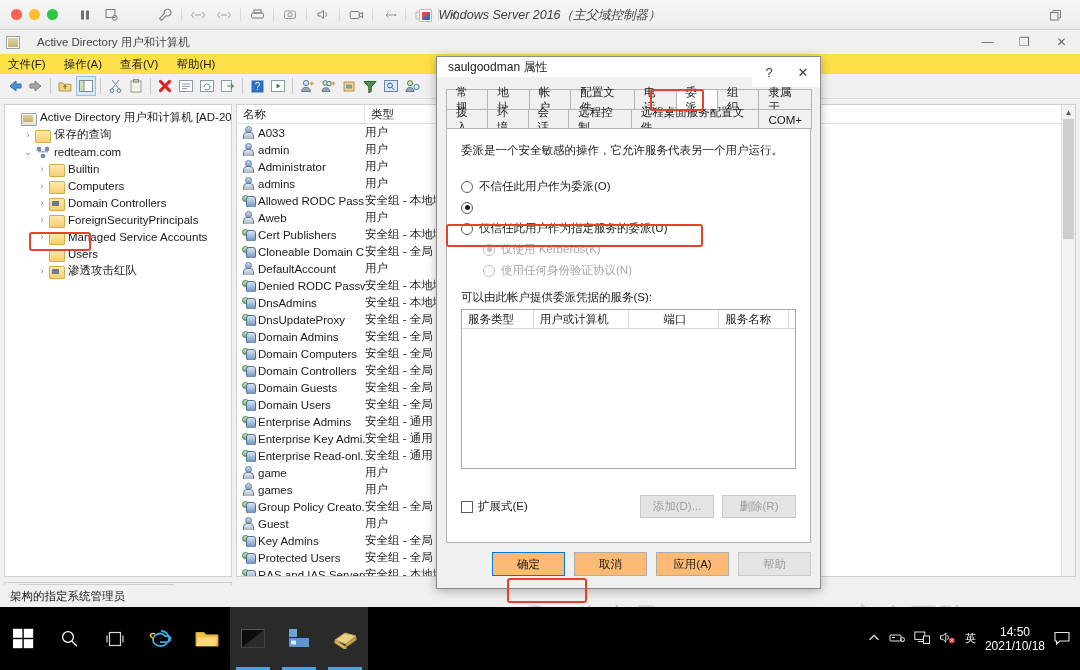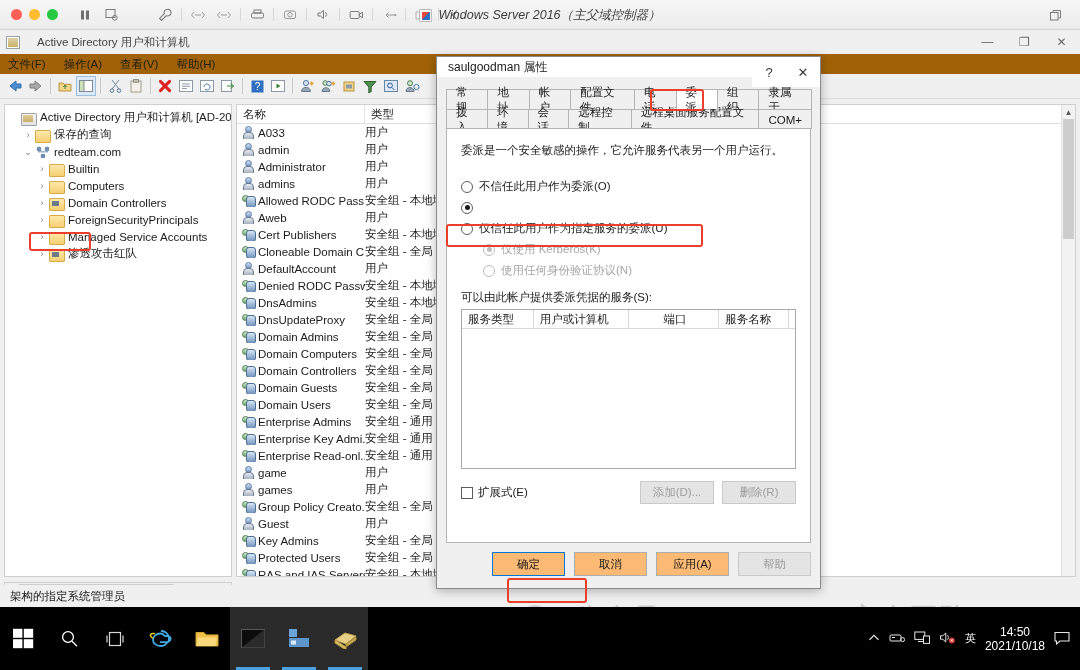"文件(F)" .menubar { background: #a16207 -> #fde047 }
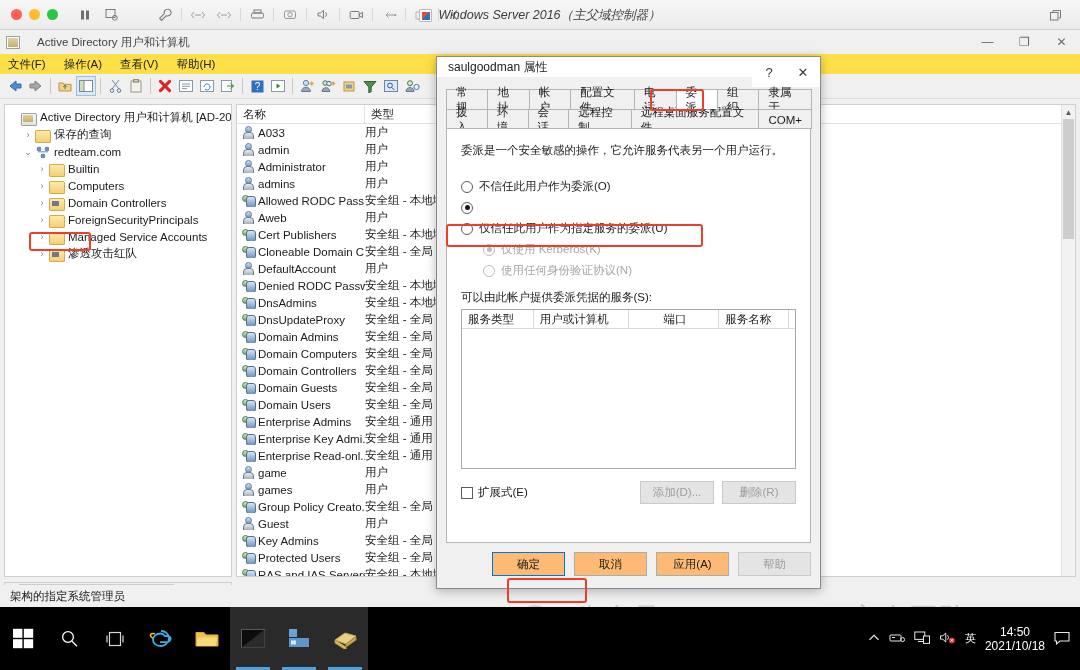"Users" div.trow { html: none -> <div> <span></span> <span></span> <span>Users</span> </div> }
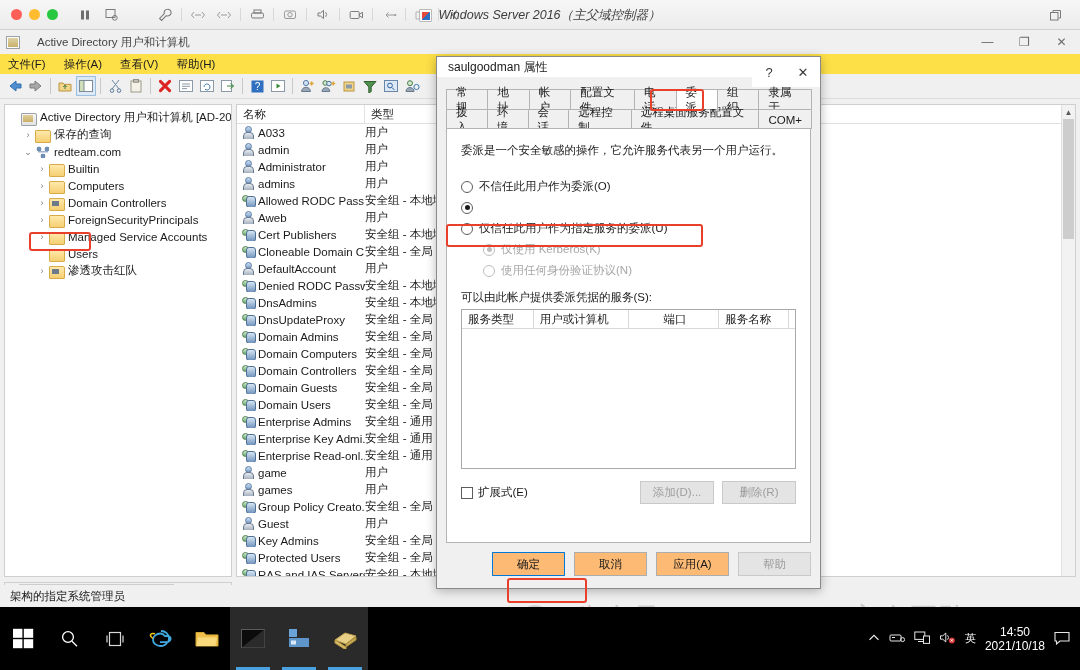"扩展式(E)" .ext-row { margin-top: 12px -> 26px }
